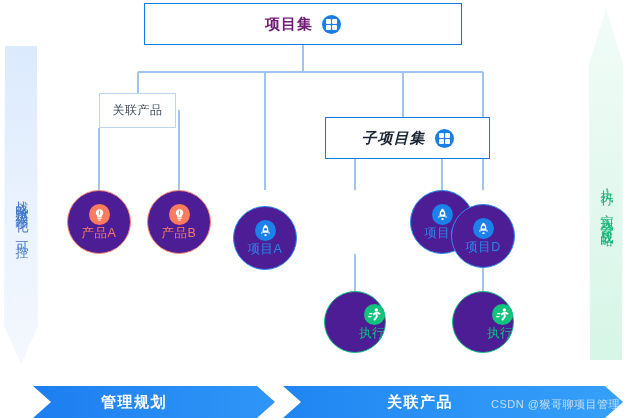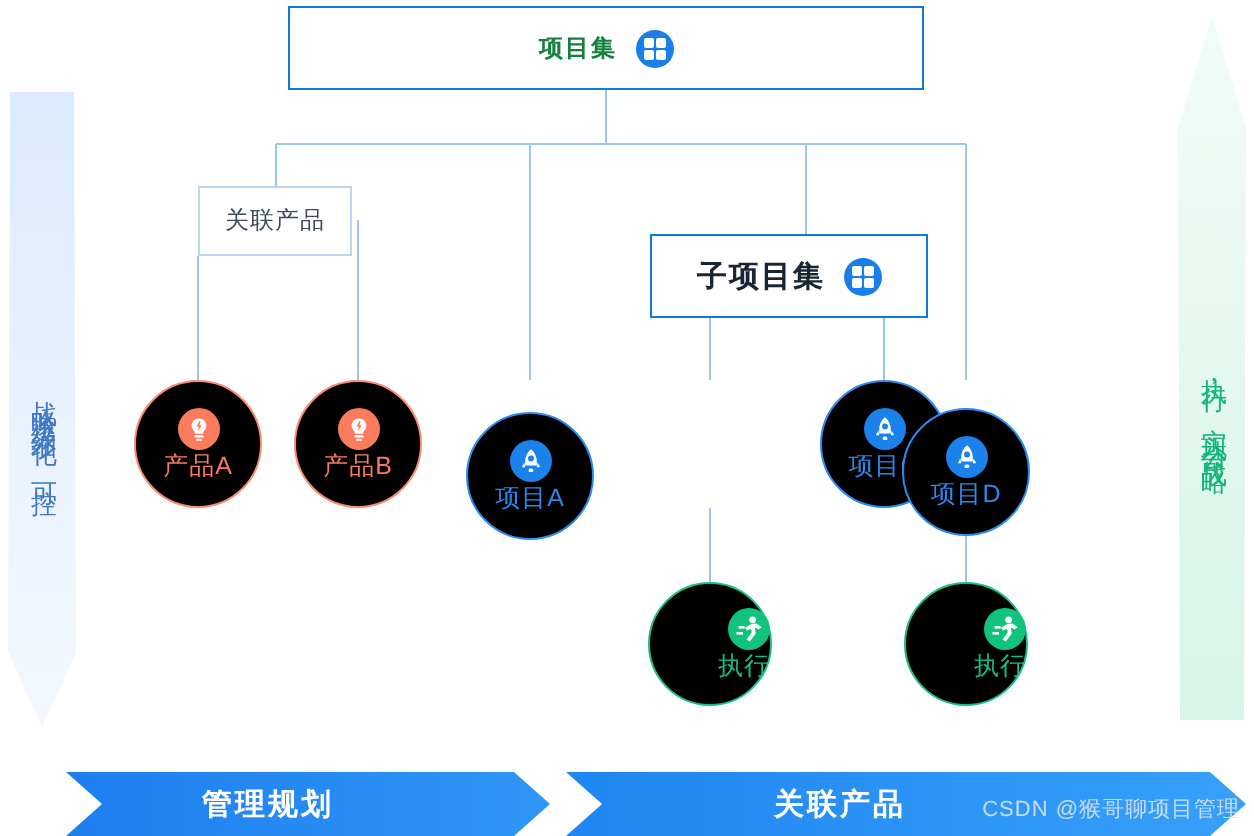"项目集" #box-program .box-label { color: #15803d -> #701a75; font-size: 12px -> 15px }
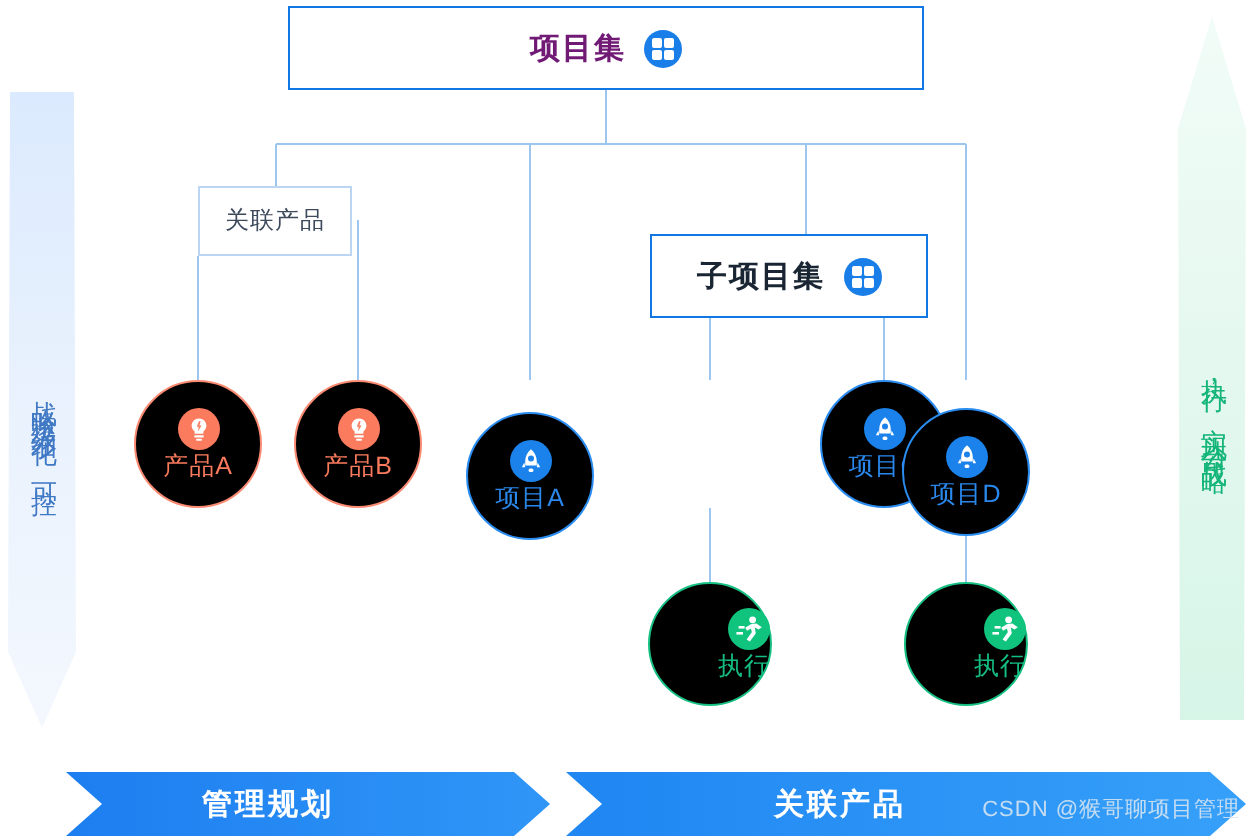"子项目集" #box-subprogram { font-style: none -> italic; width: 139px -> 165px }
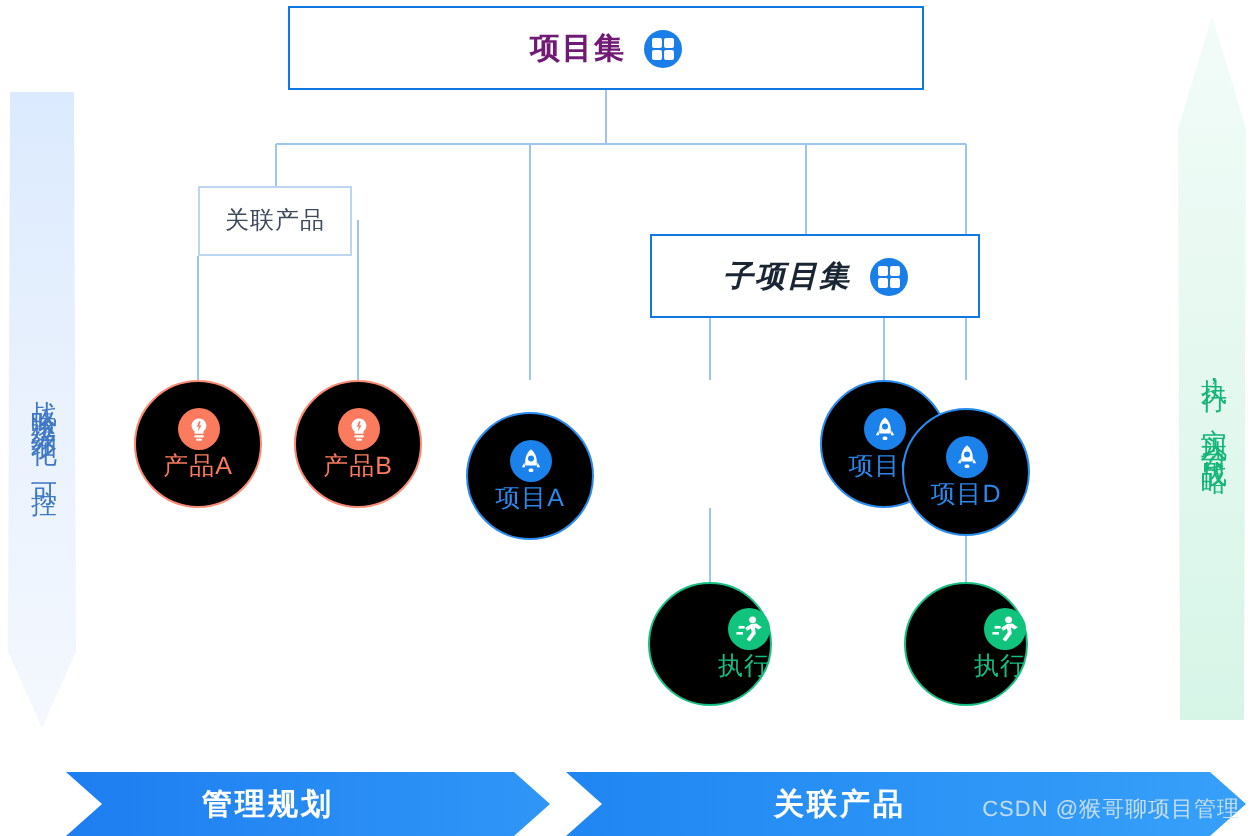"产品A" .node { background: #000000 -> #4c1d95 }
